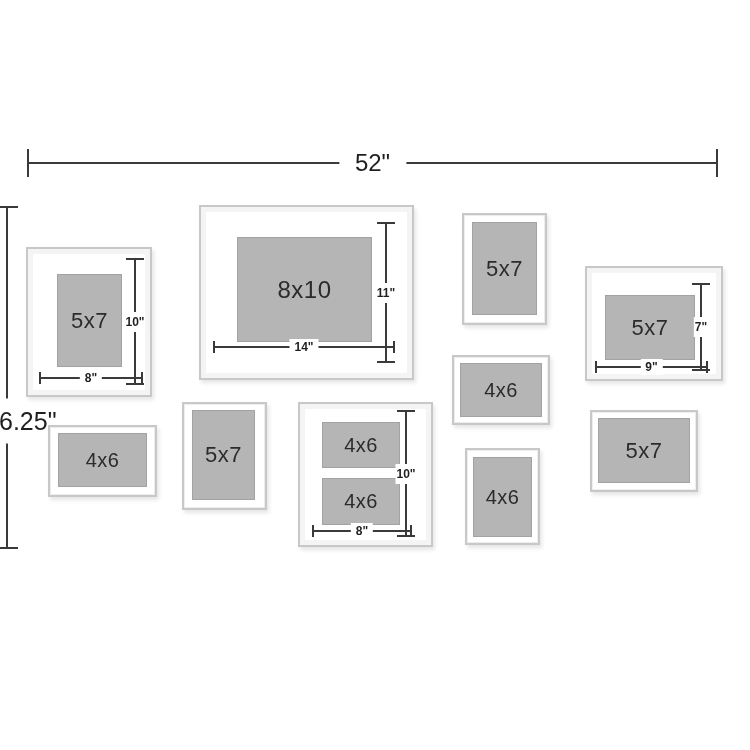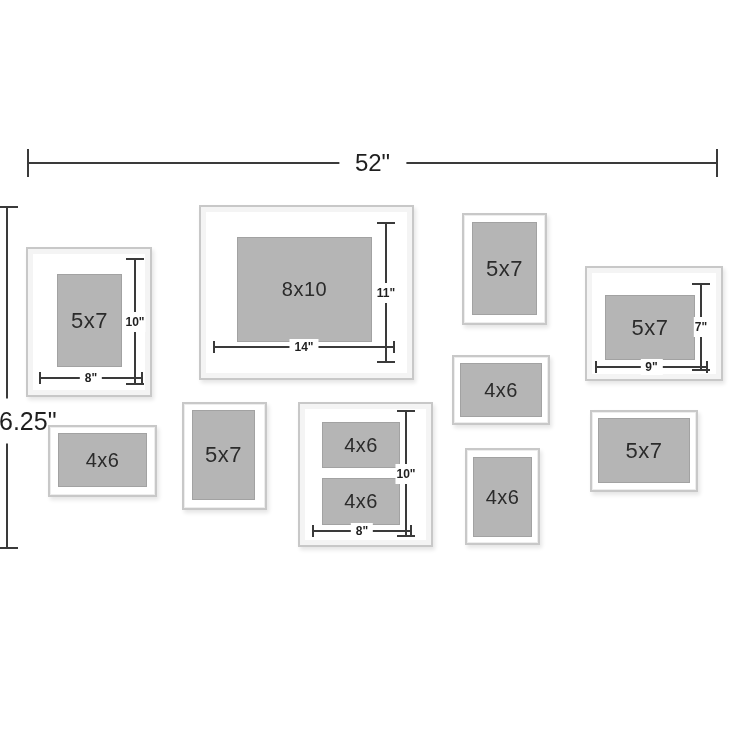"8x10" div.photo { font-size: 20px -> 24px }
